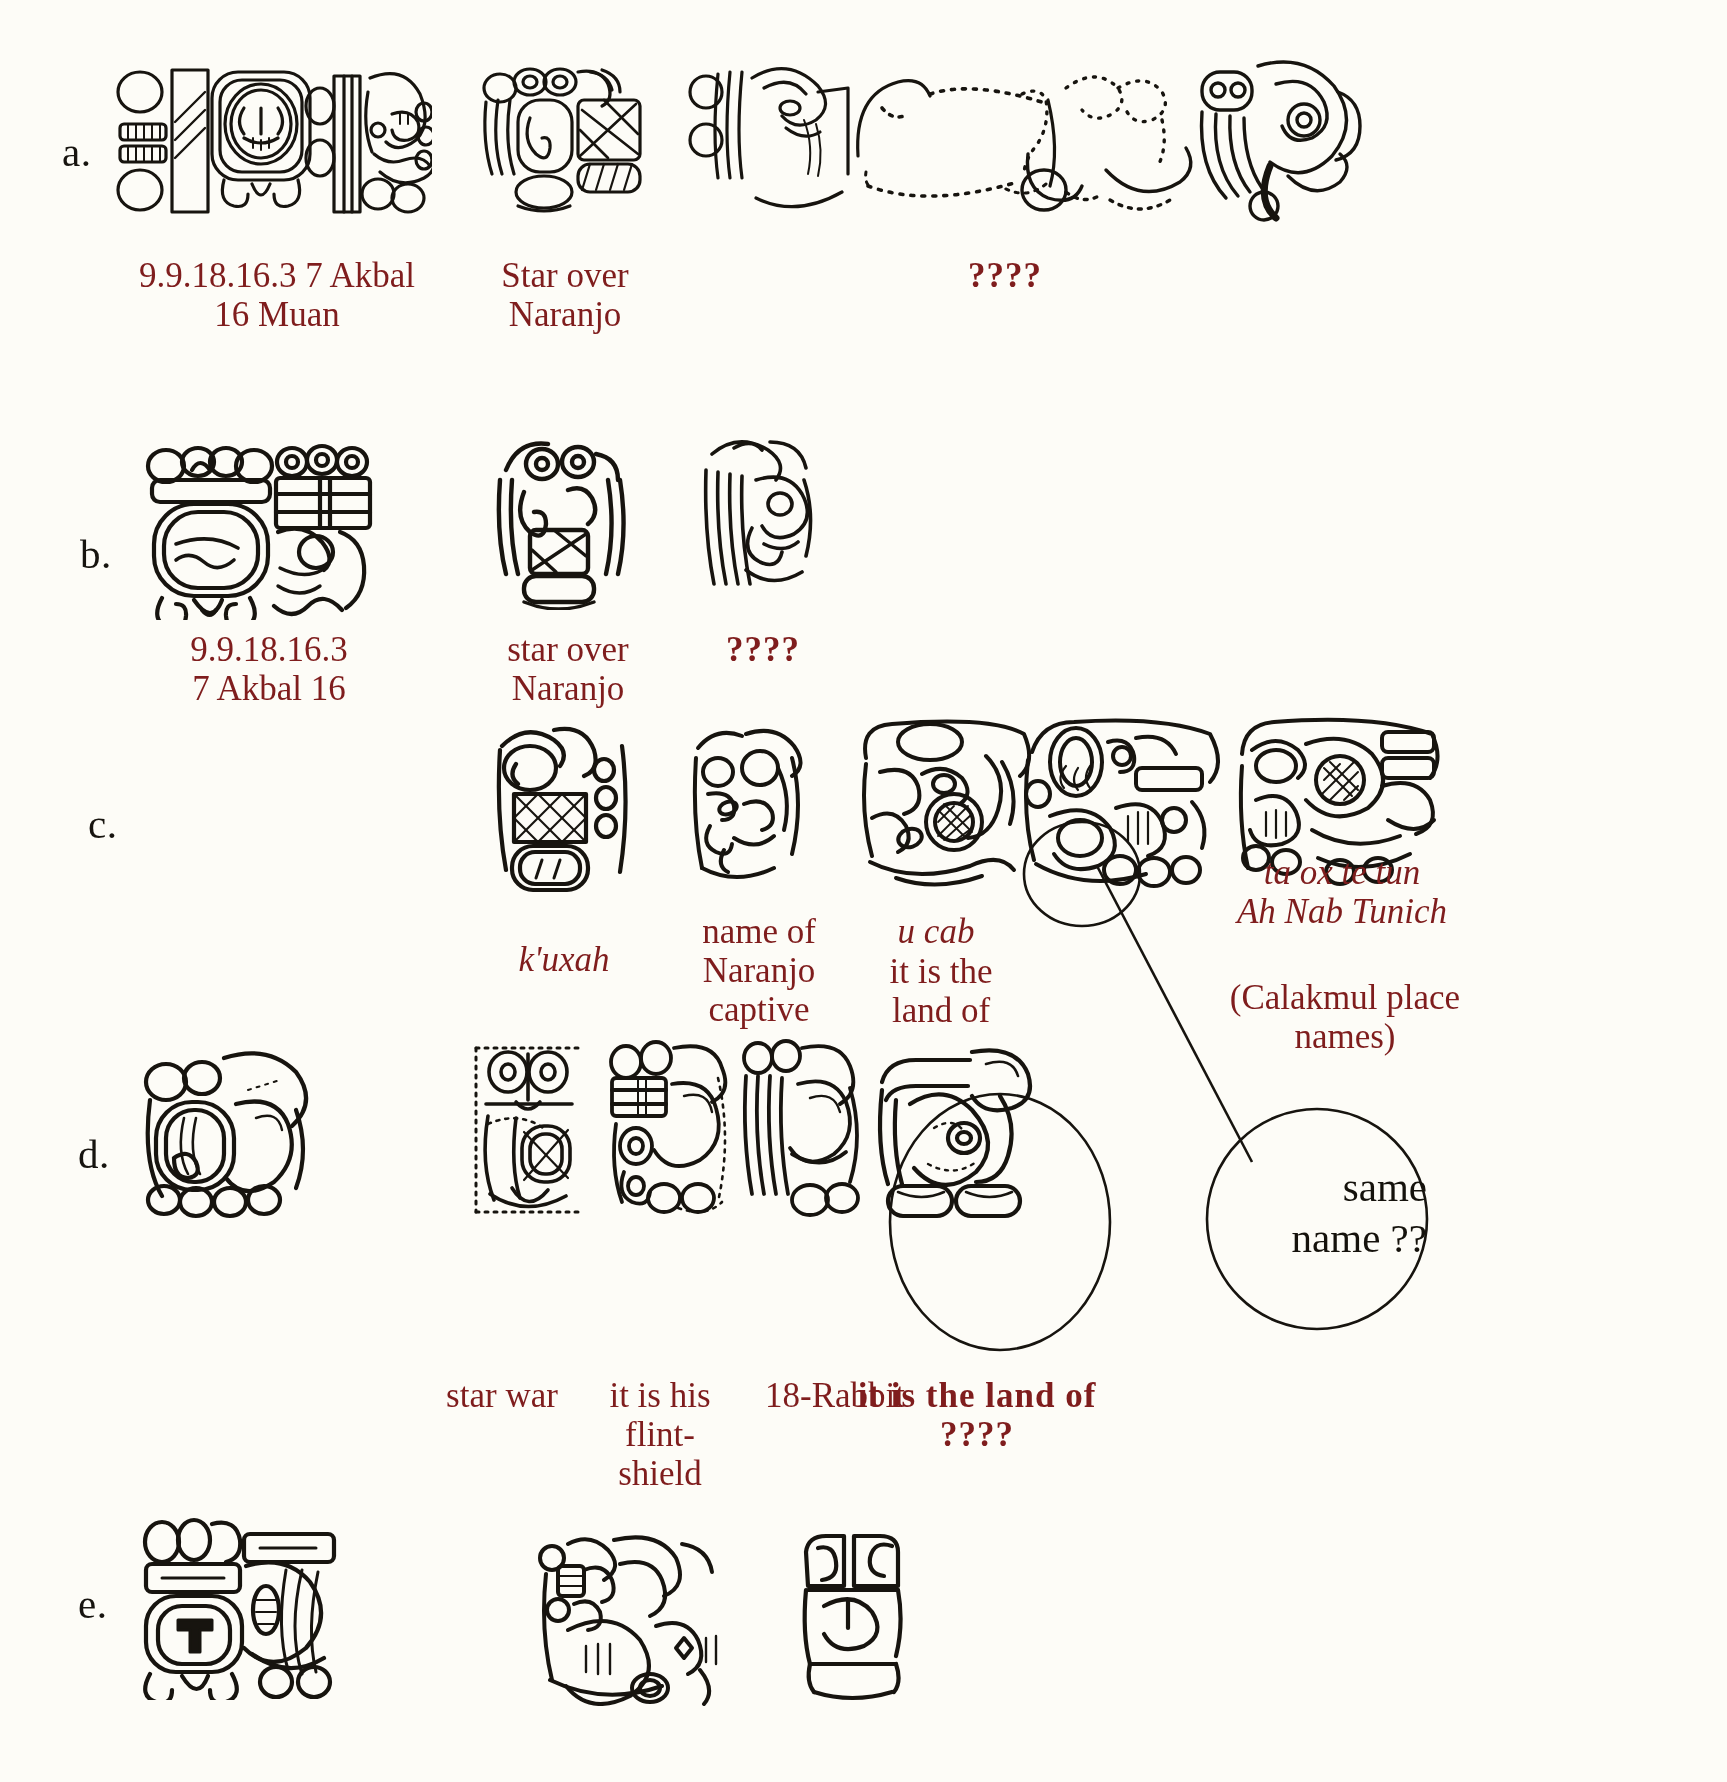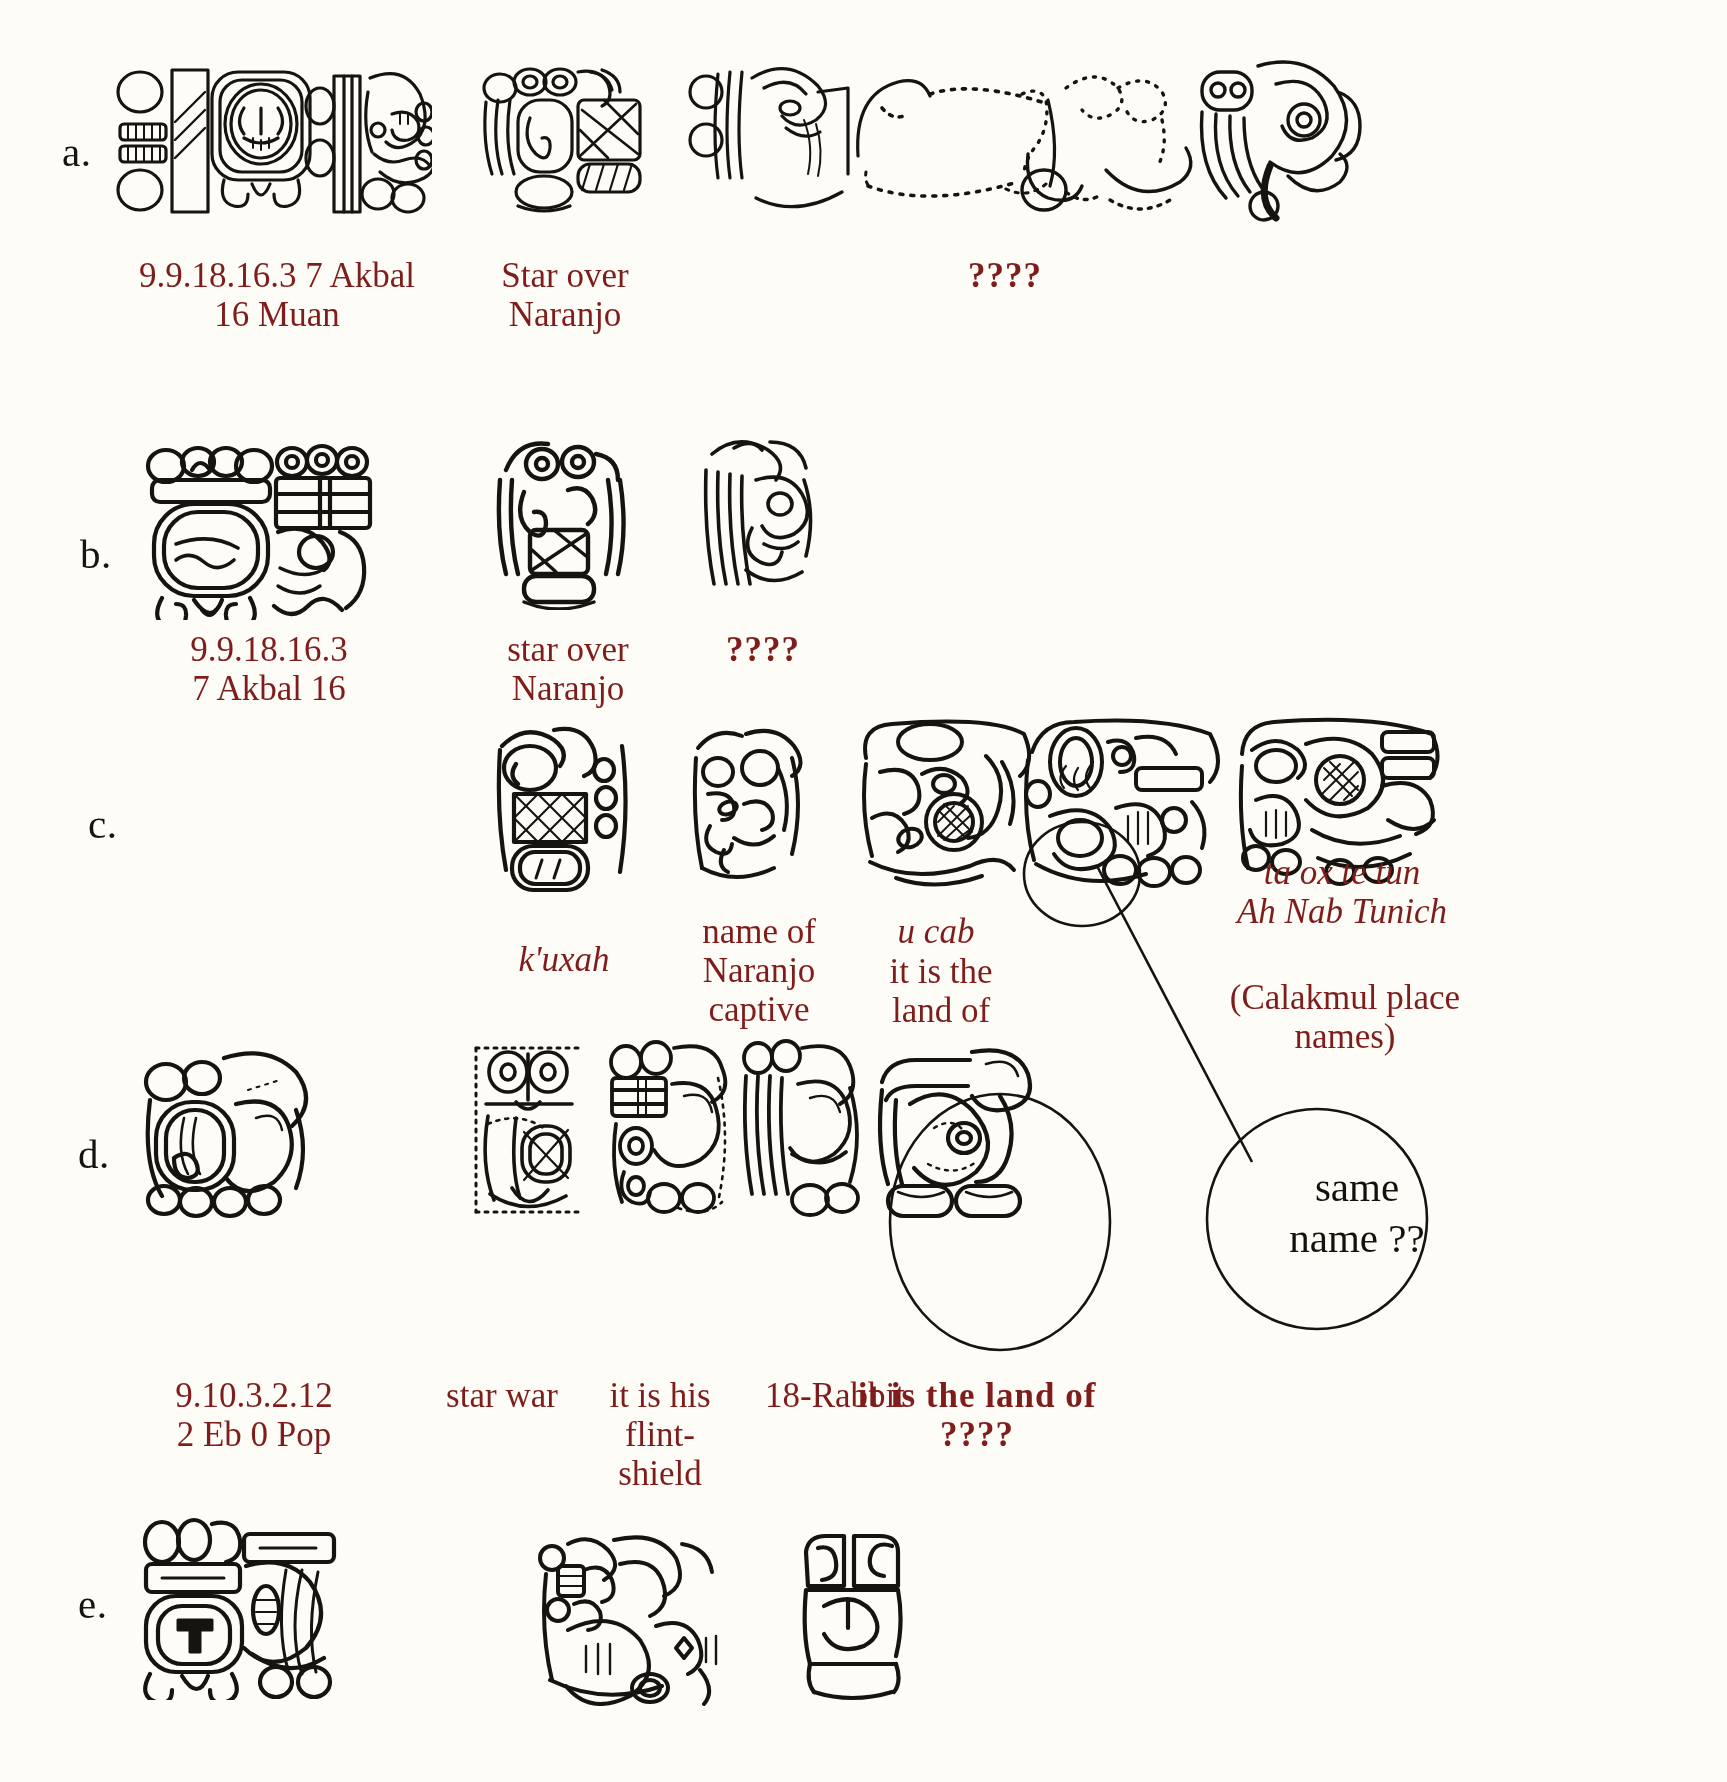"same" .circle-label { padding-left: 40px -> none; text-align: center -> right }
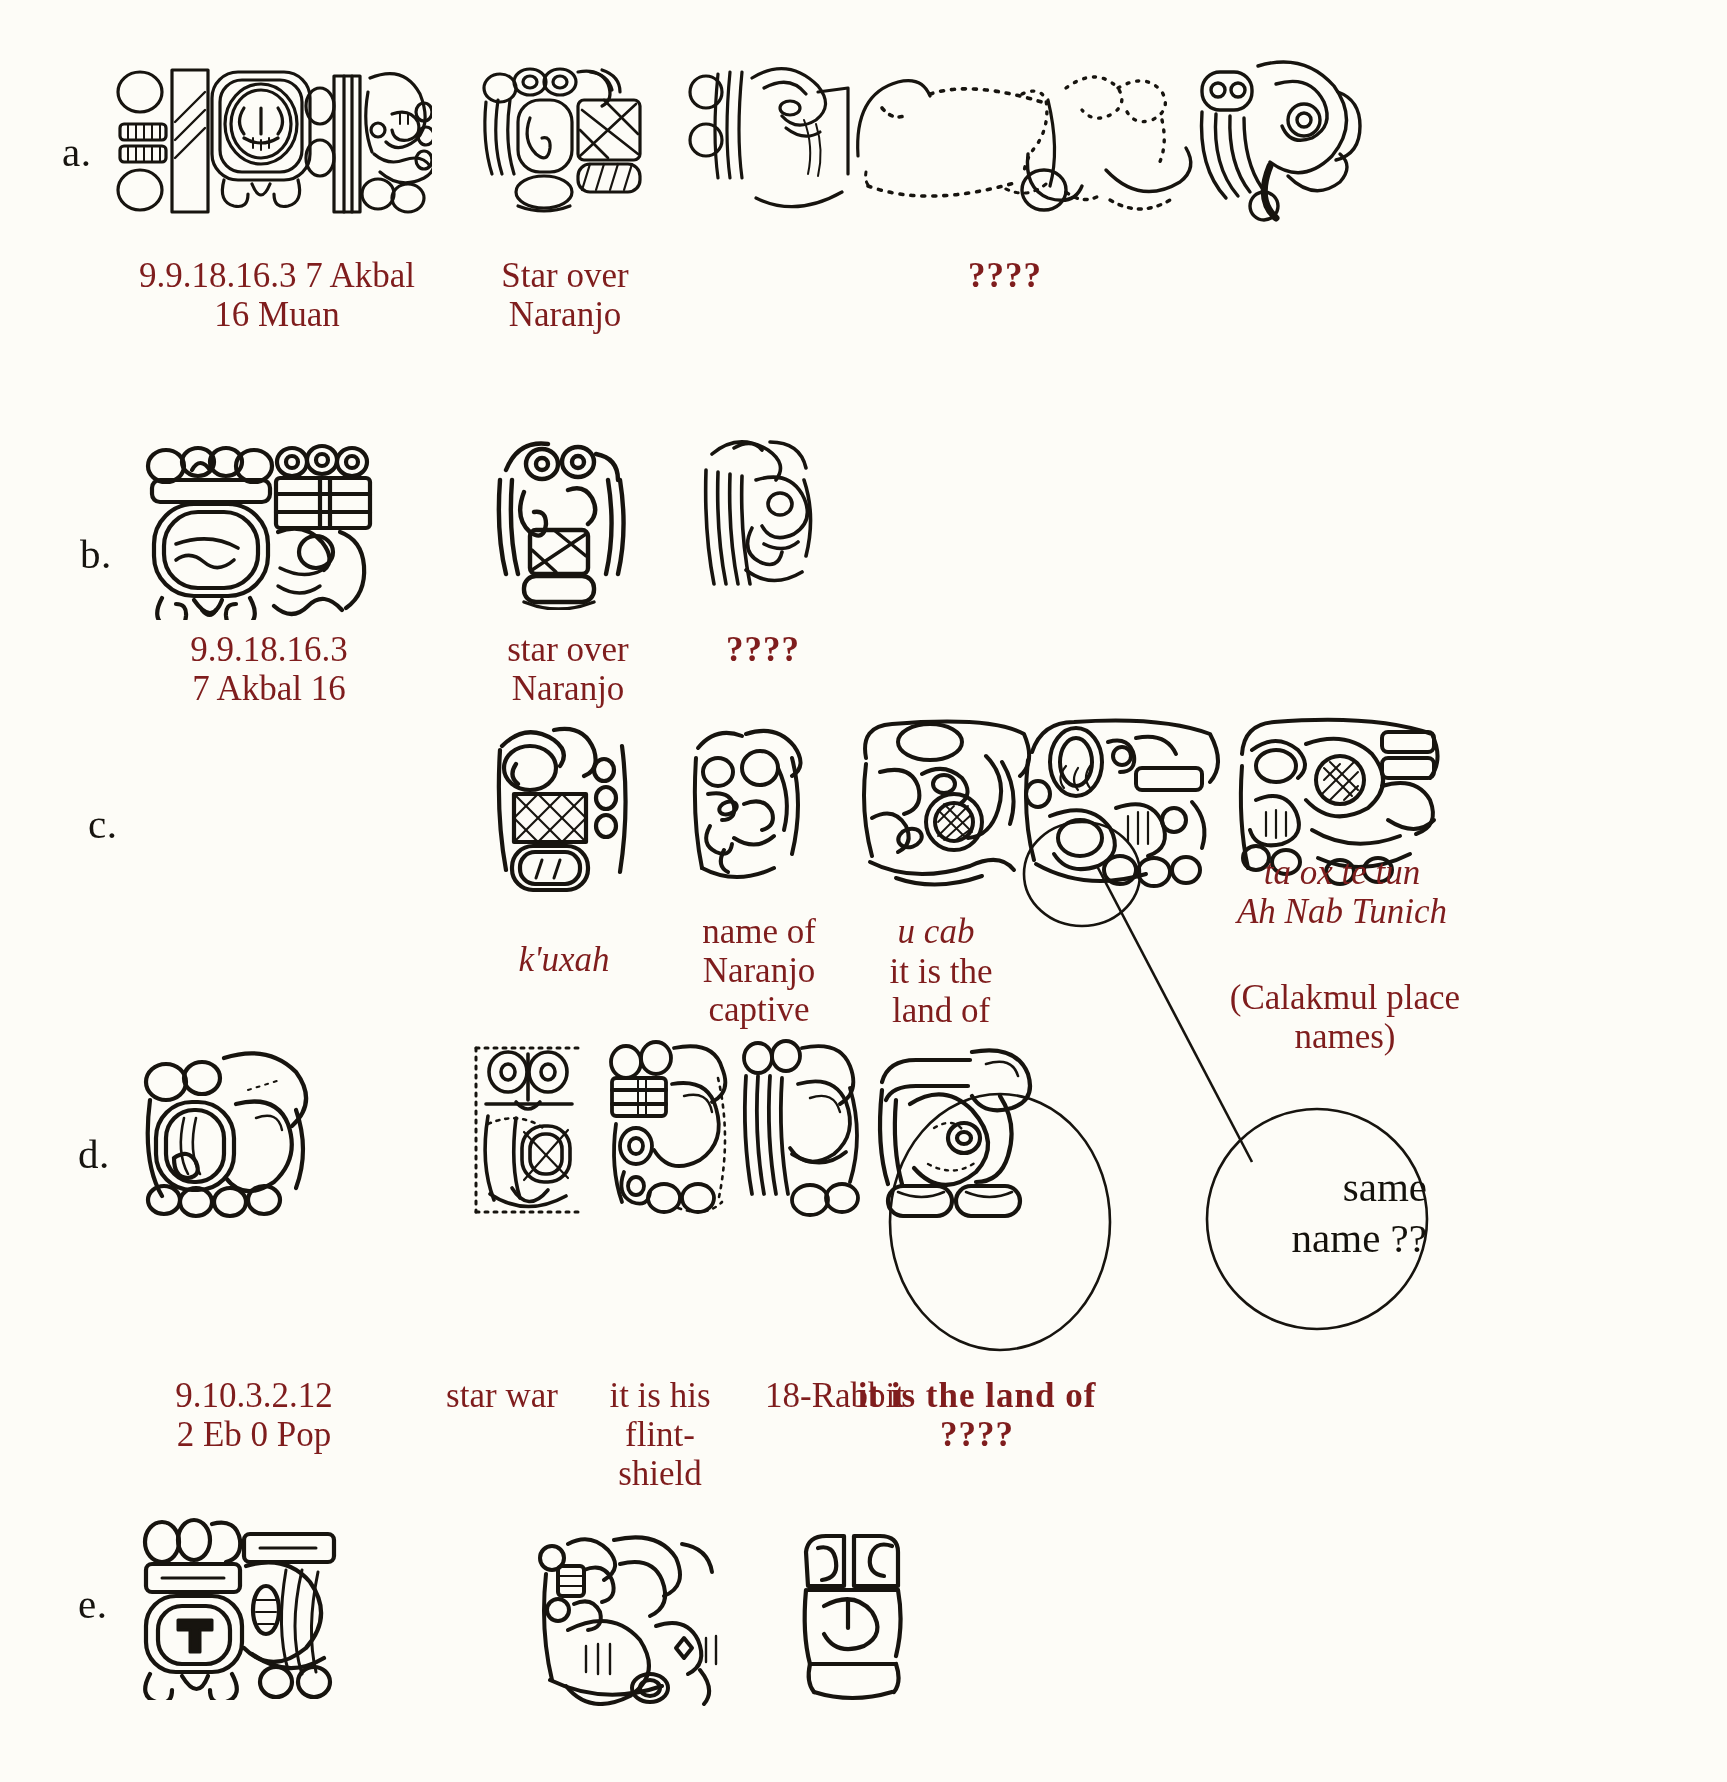"9.10.3.2.12" div.cap { html: <div>9.10.3.2.12 2 Eb 0 Pop</div> -> none }
